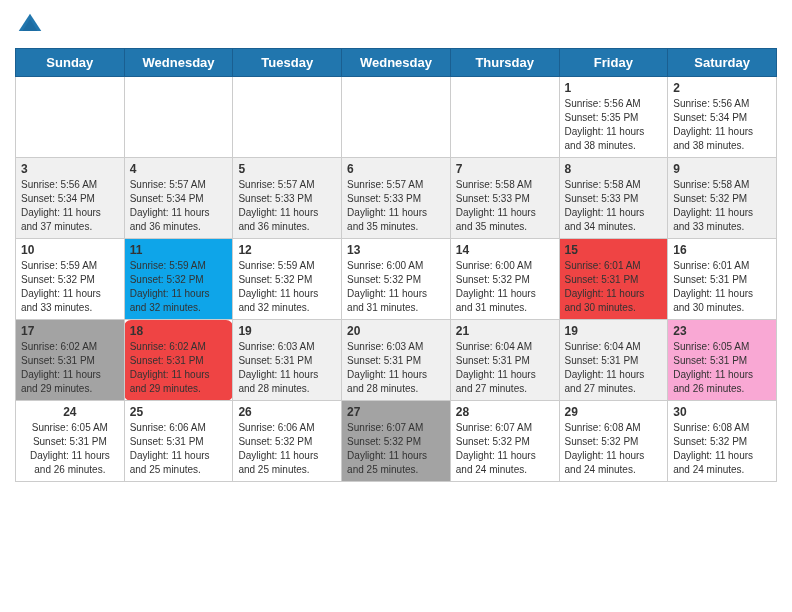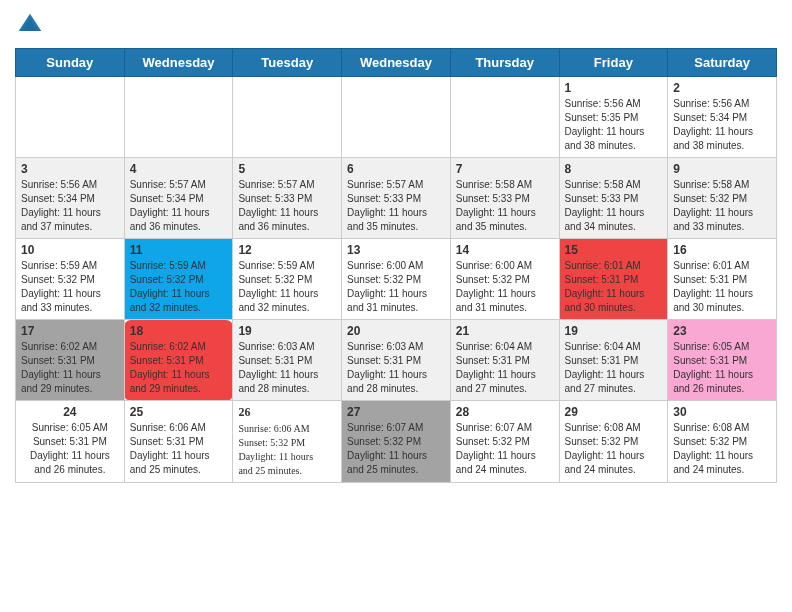"26" td { font-family: Liberation Serif, serif -> none }
